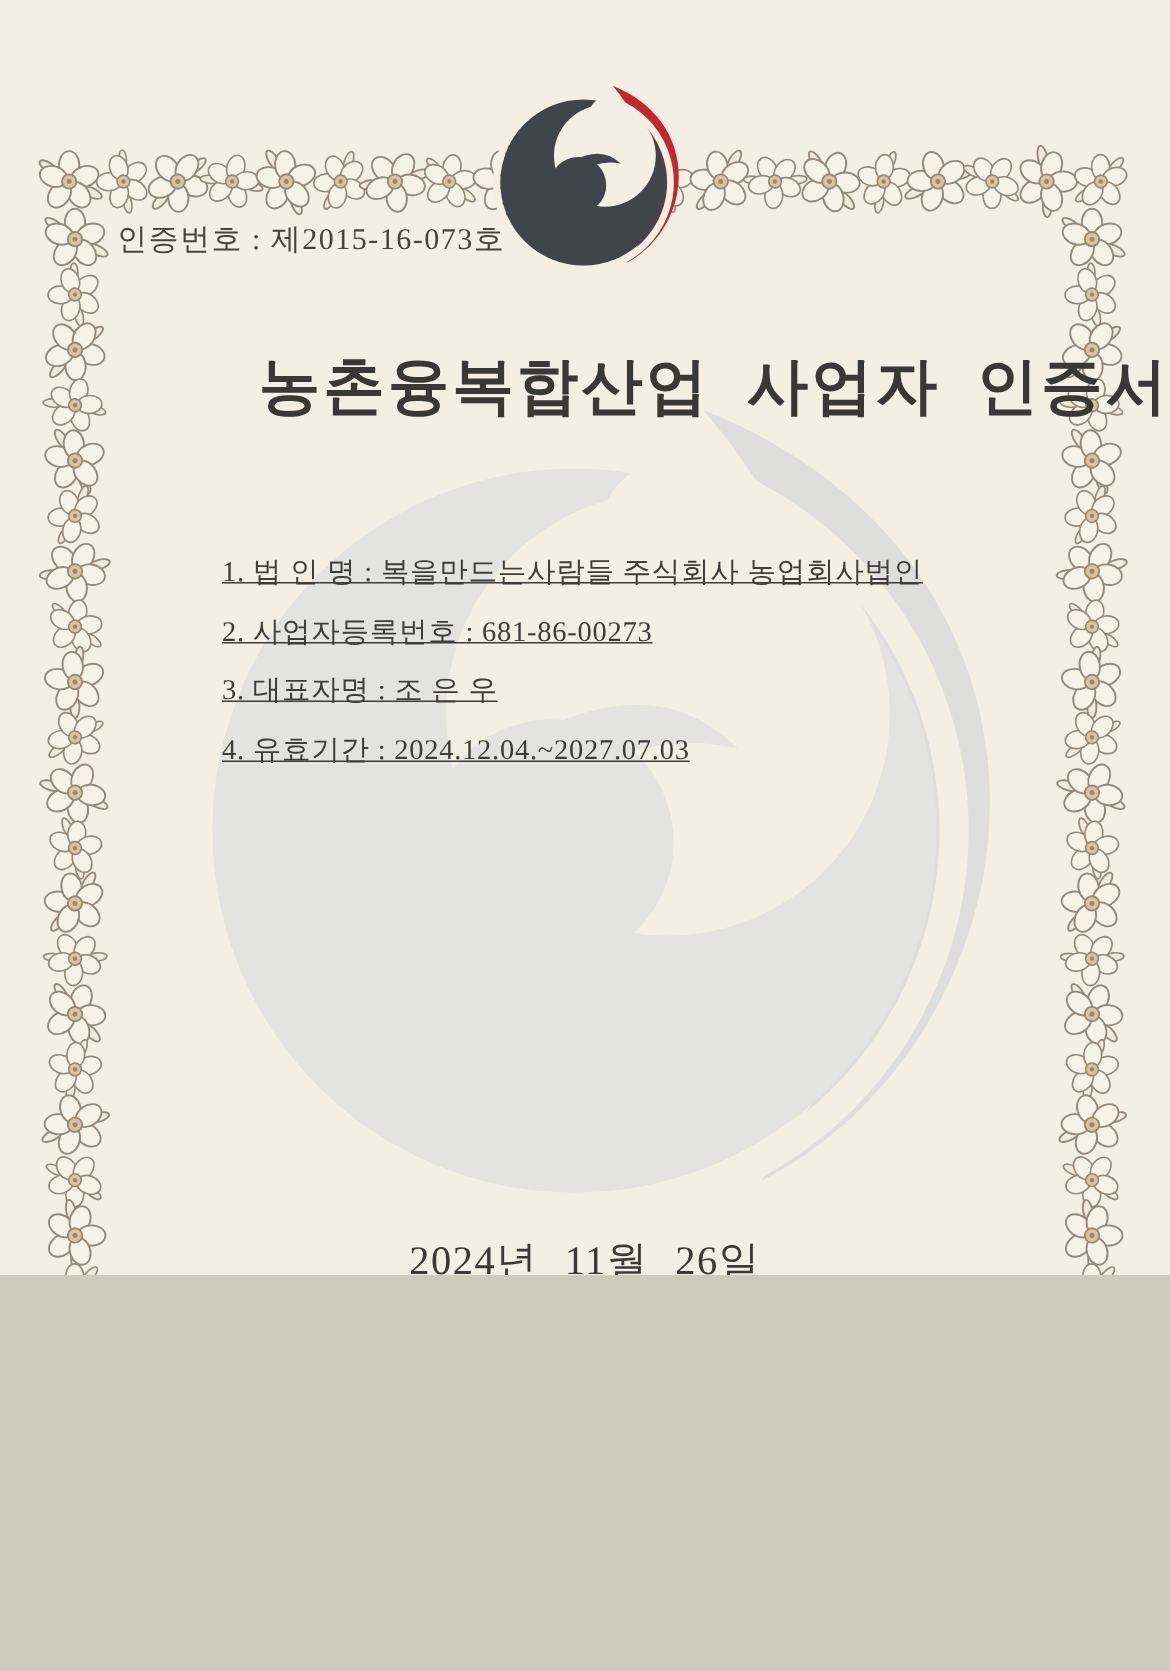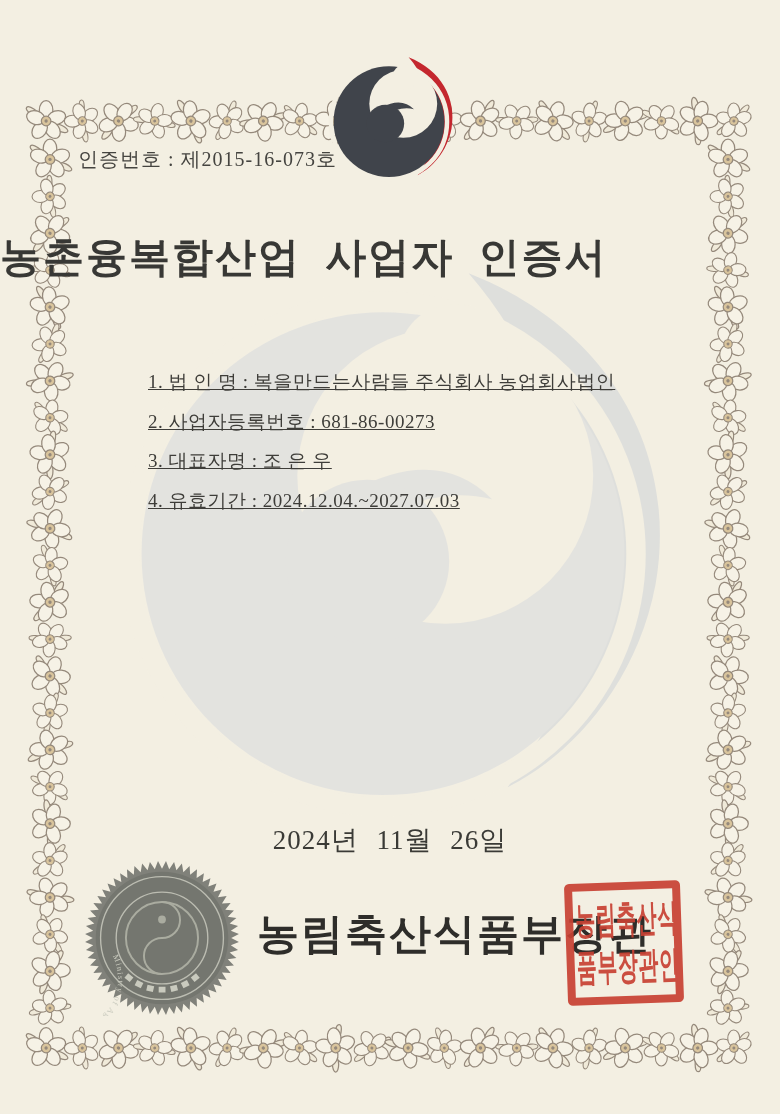"인증번호 : 제2015-16-073호" #page { height: 1114px -> 850px }
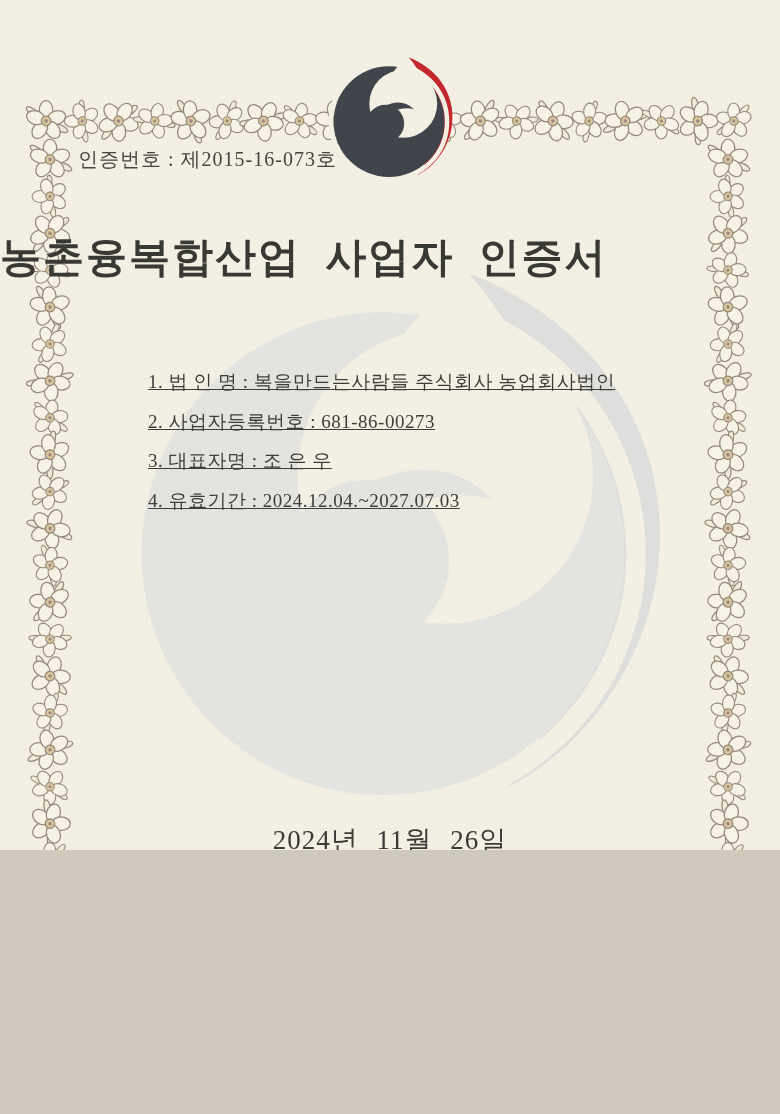"농촌융복합산업 사업자 인증서" .title { text-align: left -> right }
